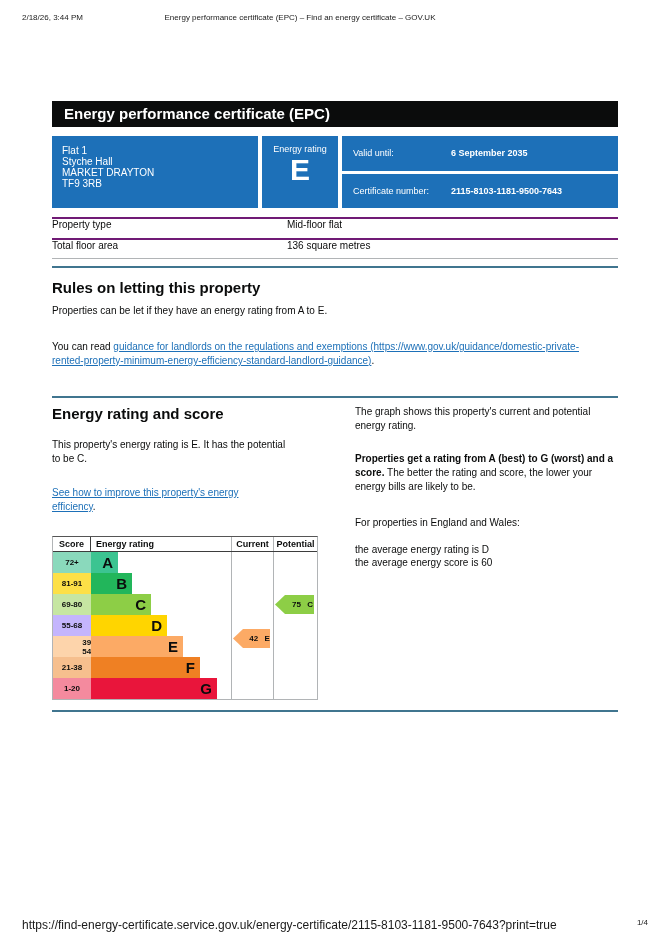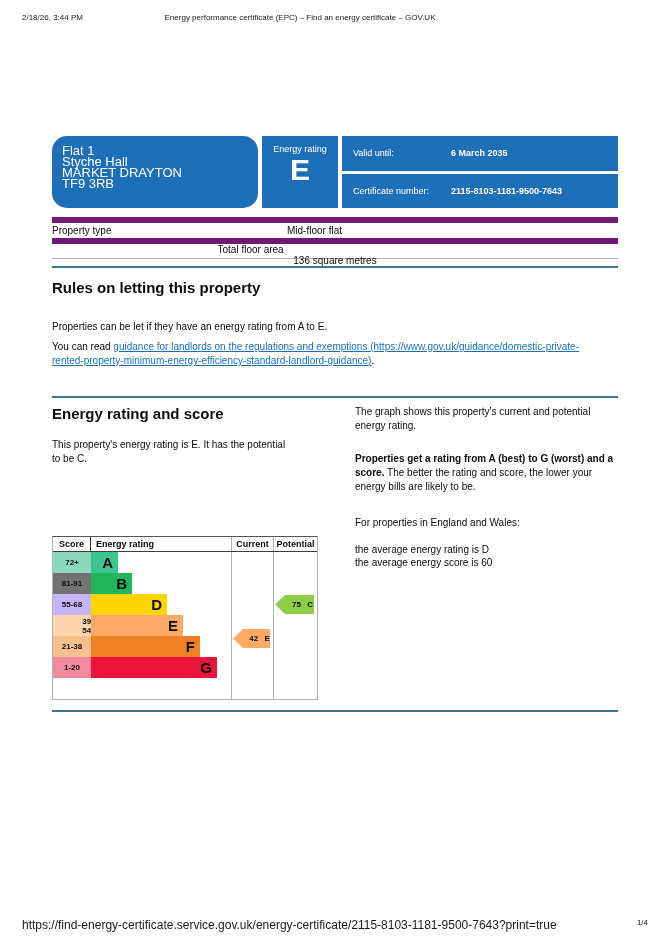"Energy performance certificate (EPC)" div.banner { html: none -> <div>Energy performance certificate (EPC)</div> }
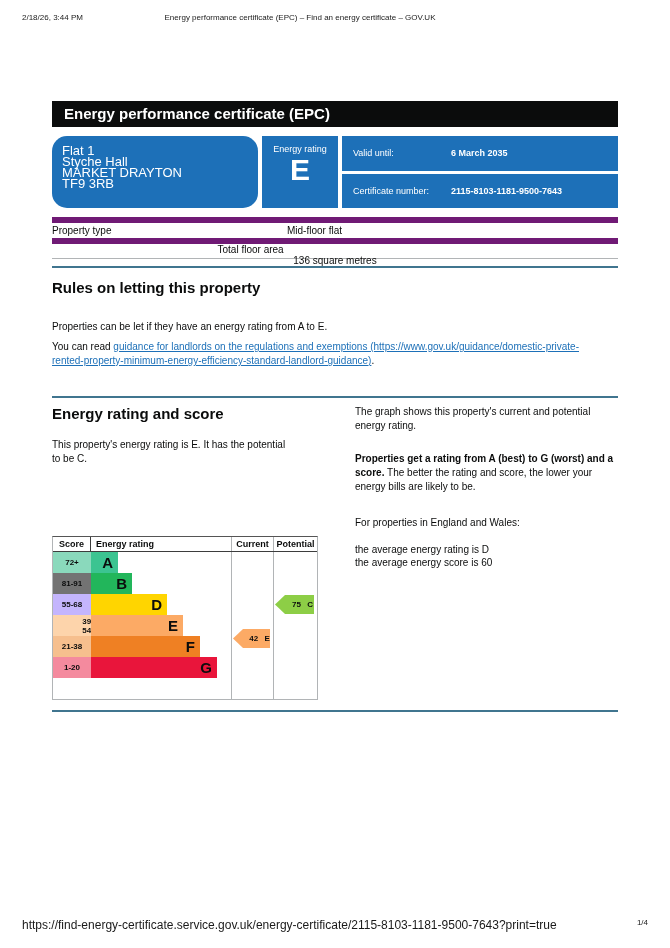"Flat 1" .addr { border-radius: 15px -> none; font-size: 13px -> 10px }
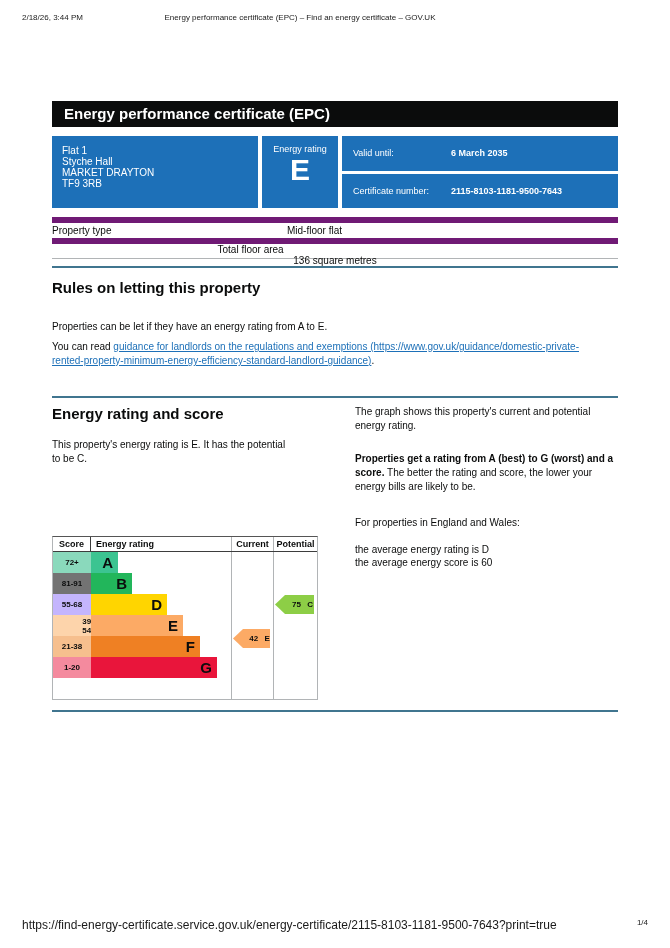"6 March 2035" span.vvalue { text: March -> September }
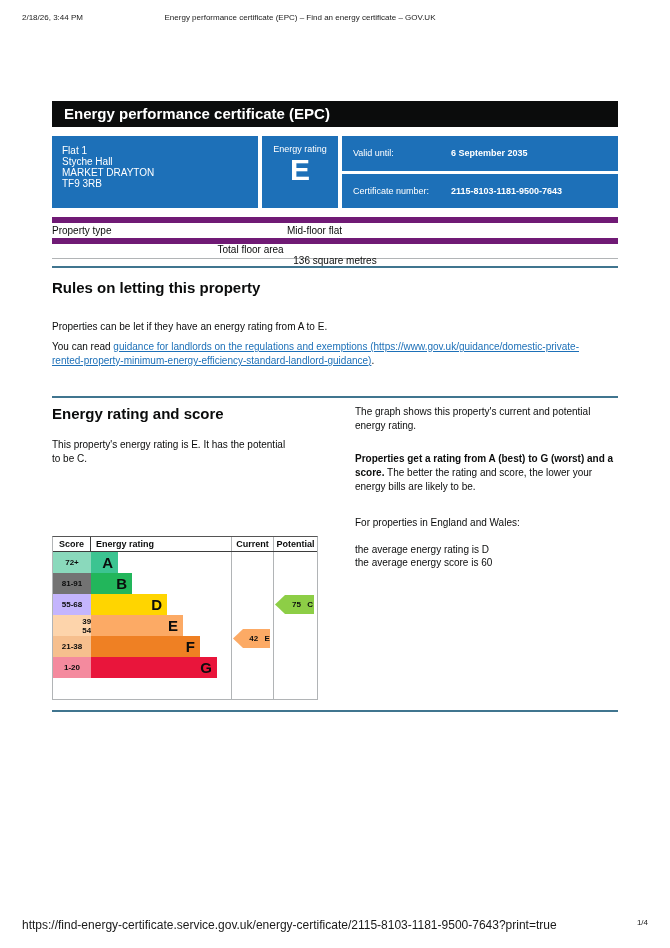"Property type" .prow { align-items: center -> flex-start; border-top: 6px solid #701a75 -> 2px solid #701a75 }
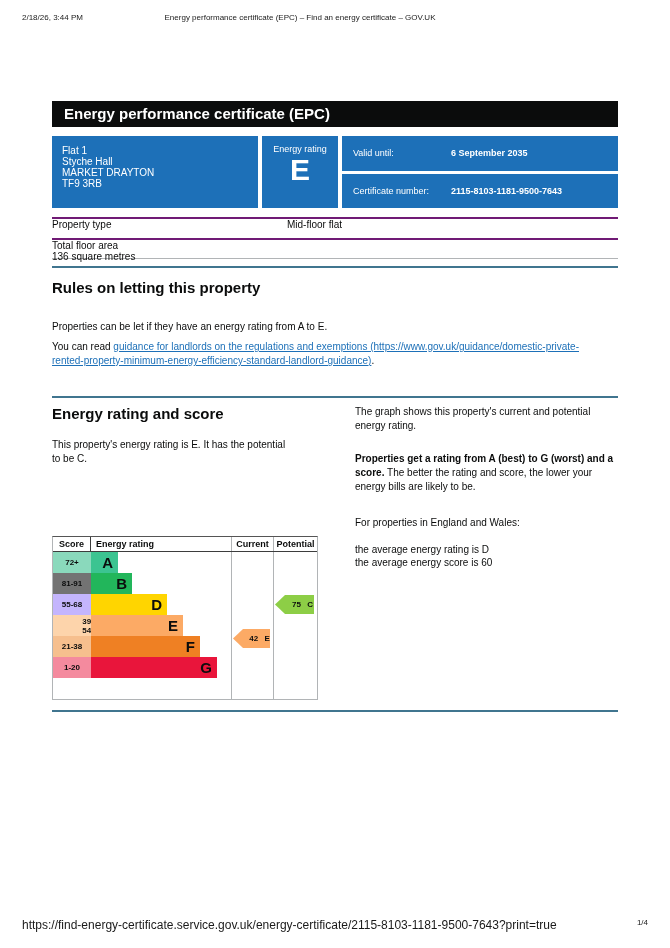"Total floor area" .prow:last-child { flex-direction: column -> none }
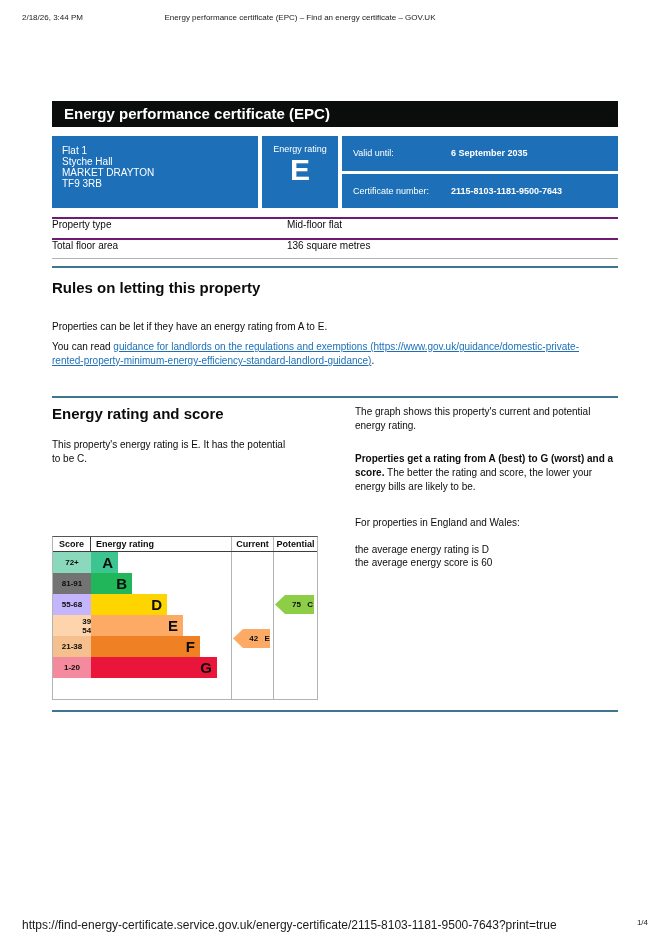"Properties can be let if" .rules-p1 { top: 320px -> 304px }
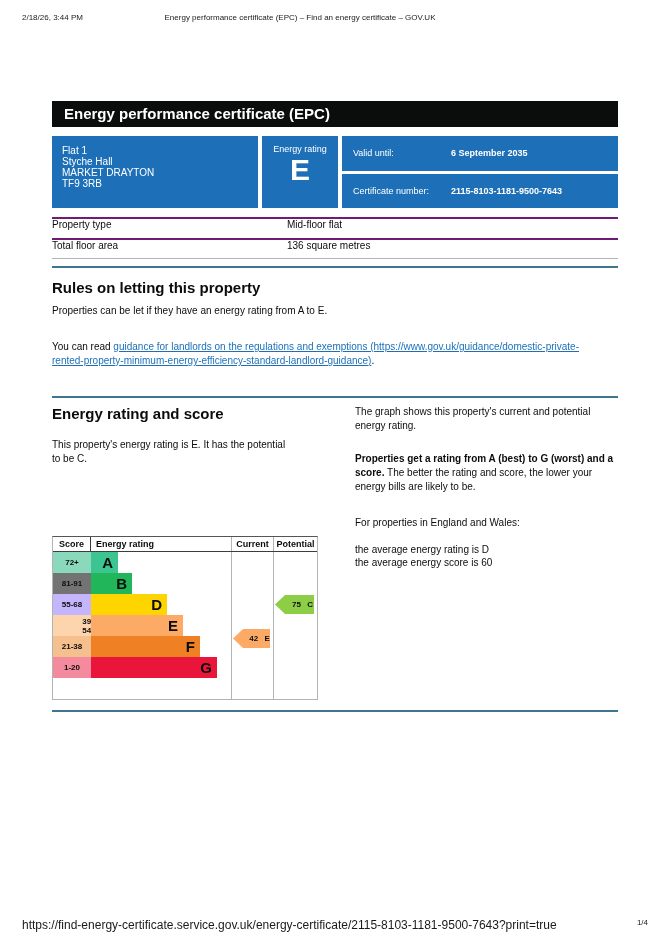"See how to improve this" div.body-text { html: none -> <div><a>See how to improve this property's energy efficiency</a><span>.</span></div> }
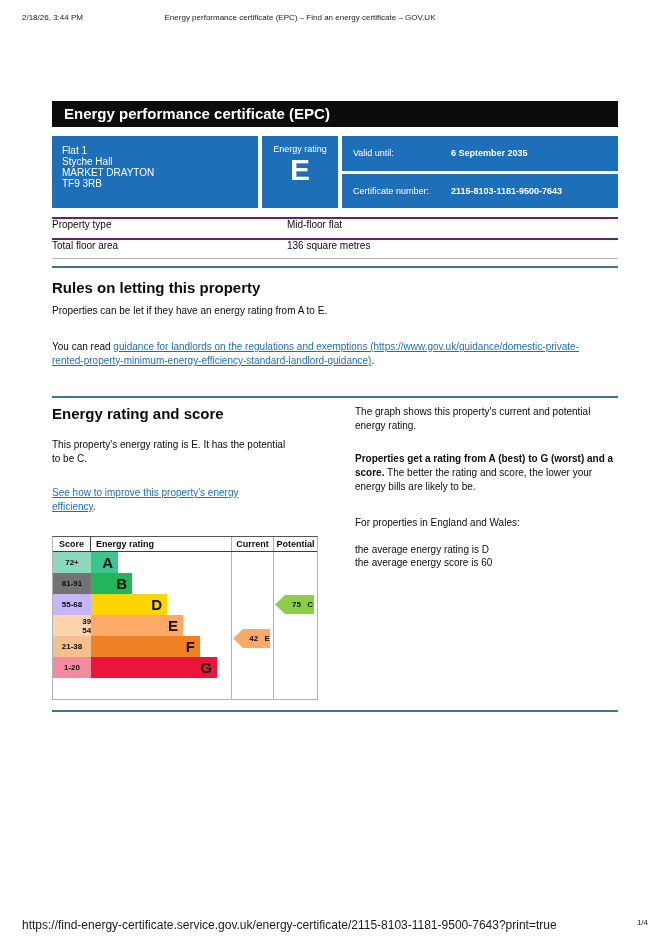"81-91" div.score-cell { background: #737373 -> #fde047 }
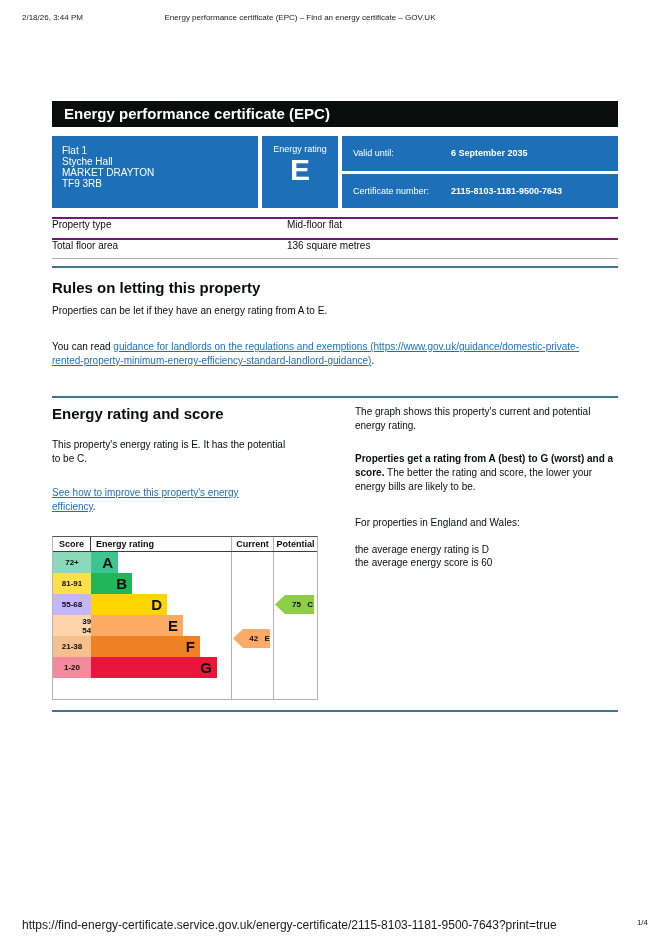"69-80" div.crow { html: none -> <div> <div>69-80</div> <div> <span>C</span> </div> </div> }
